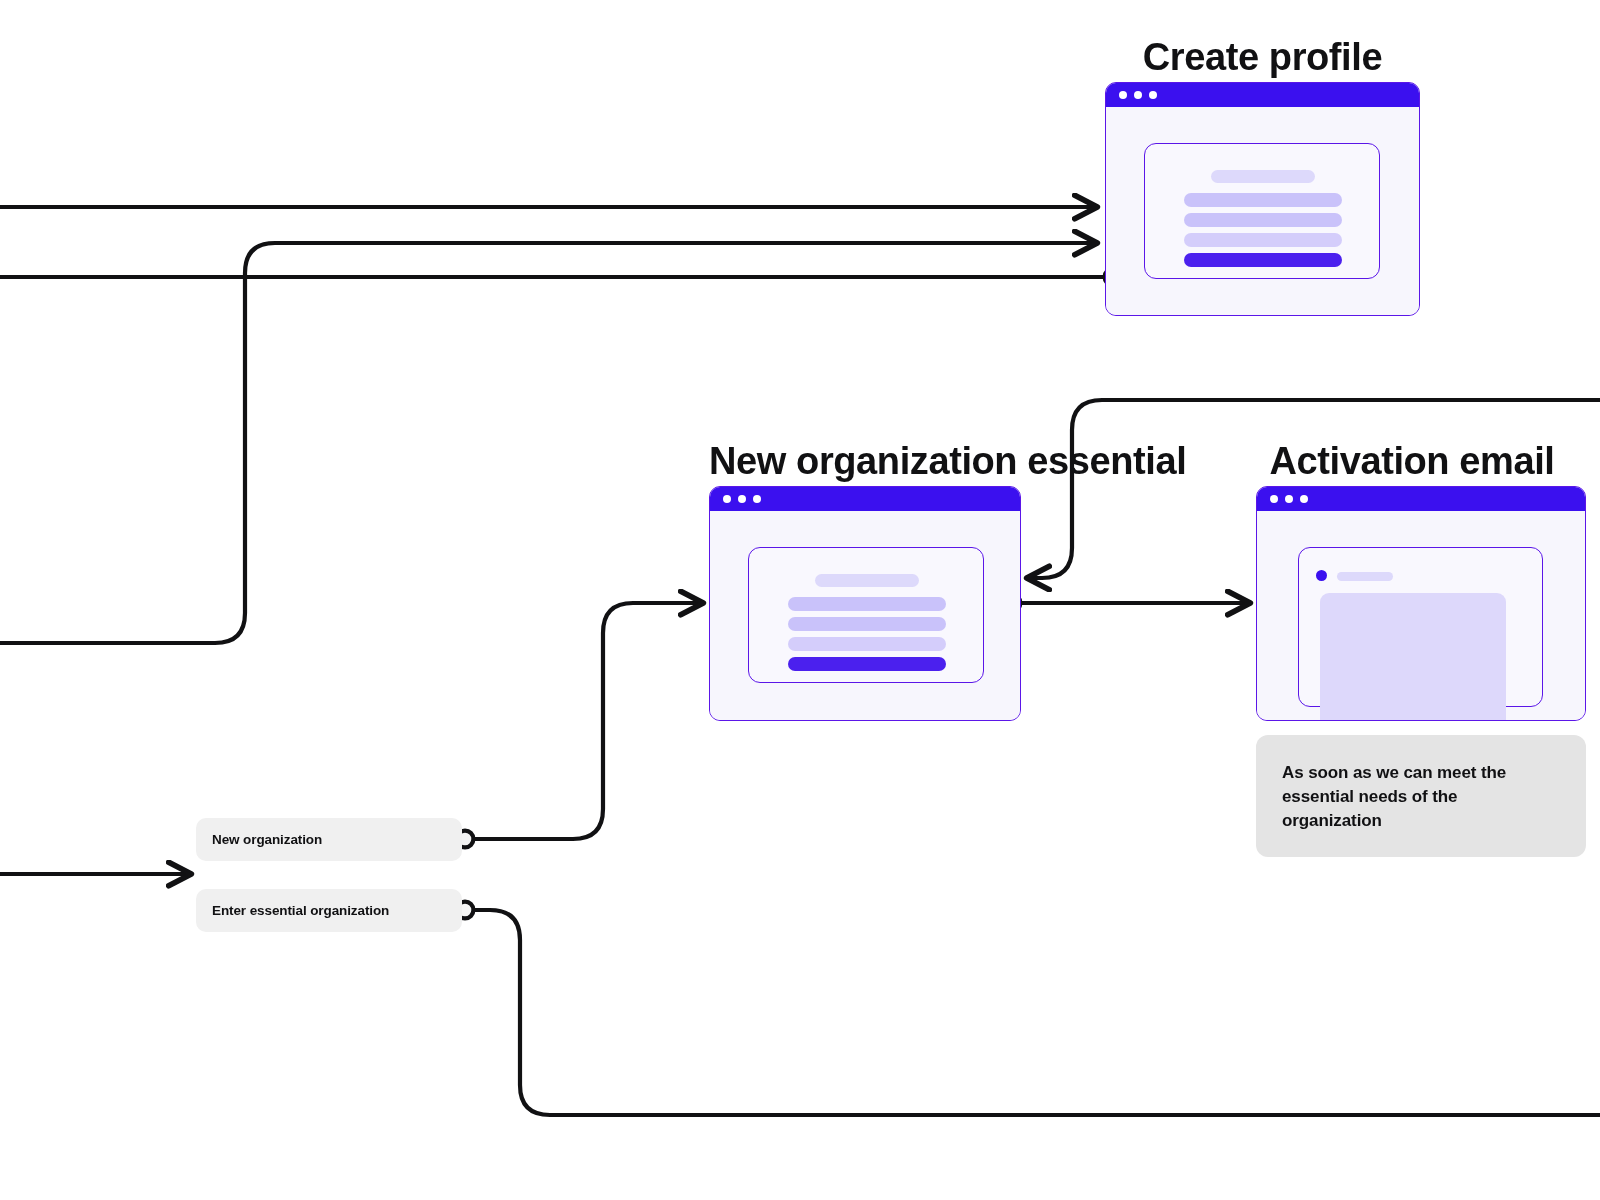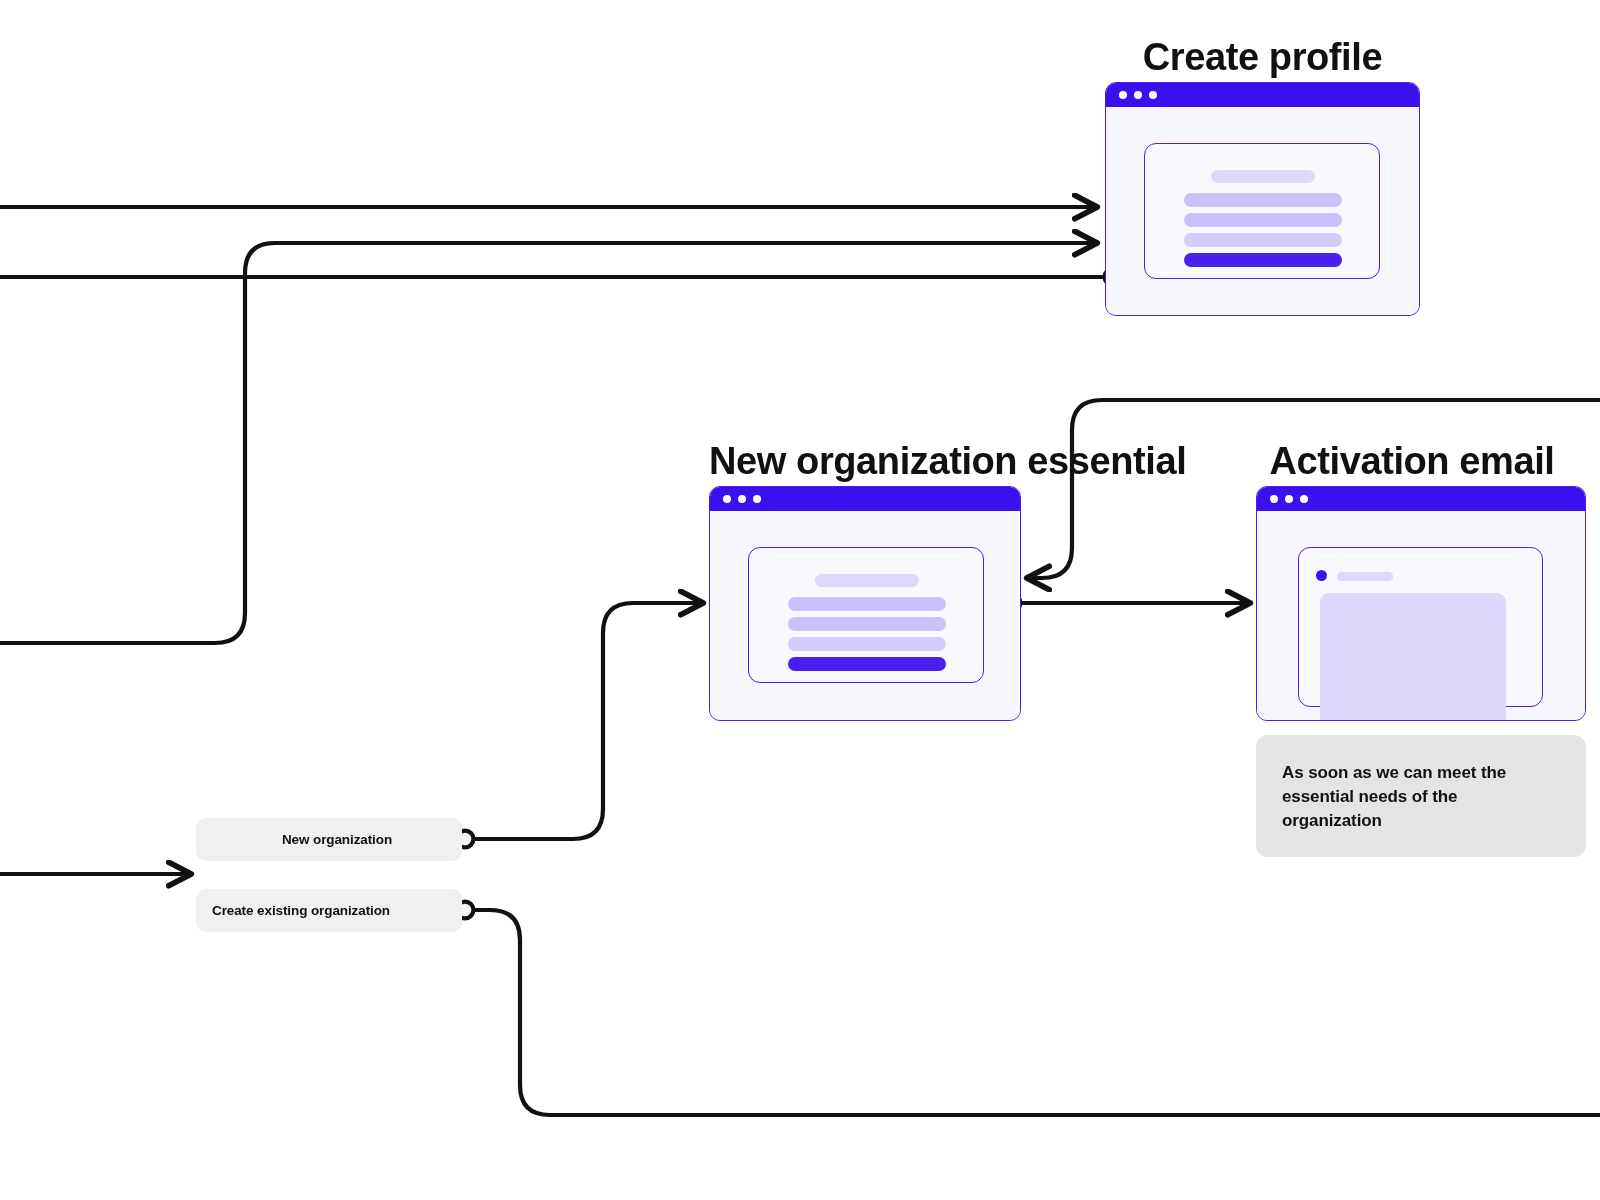"New organization" div.pill { justify-content: center -> none }
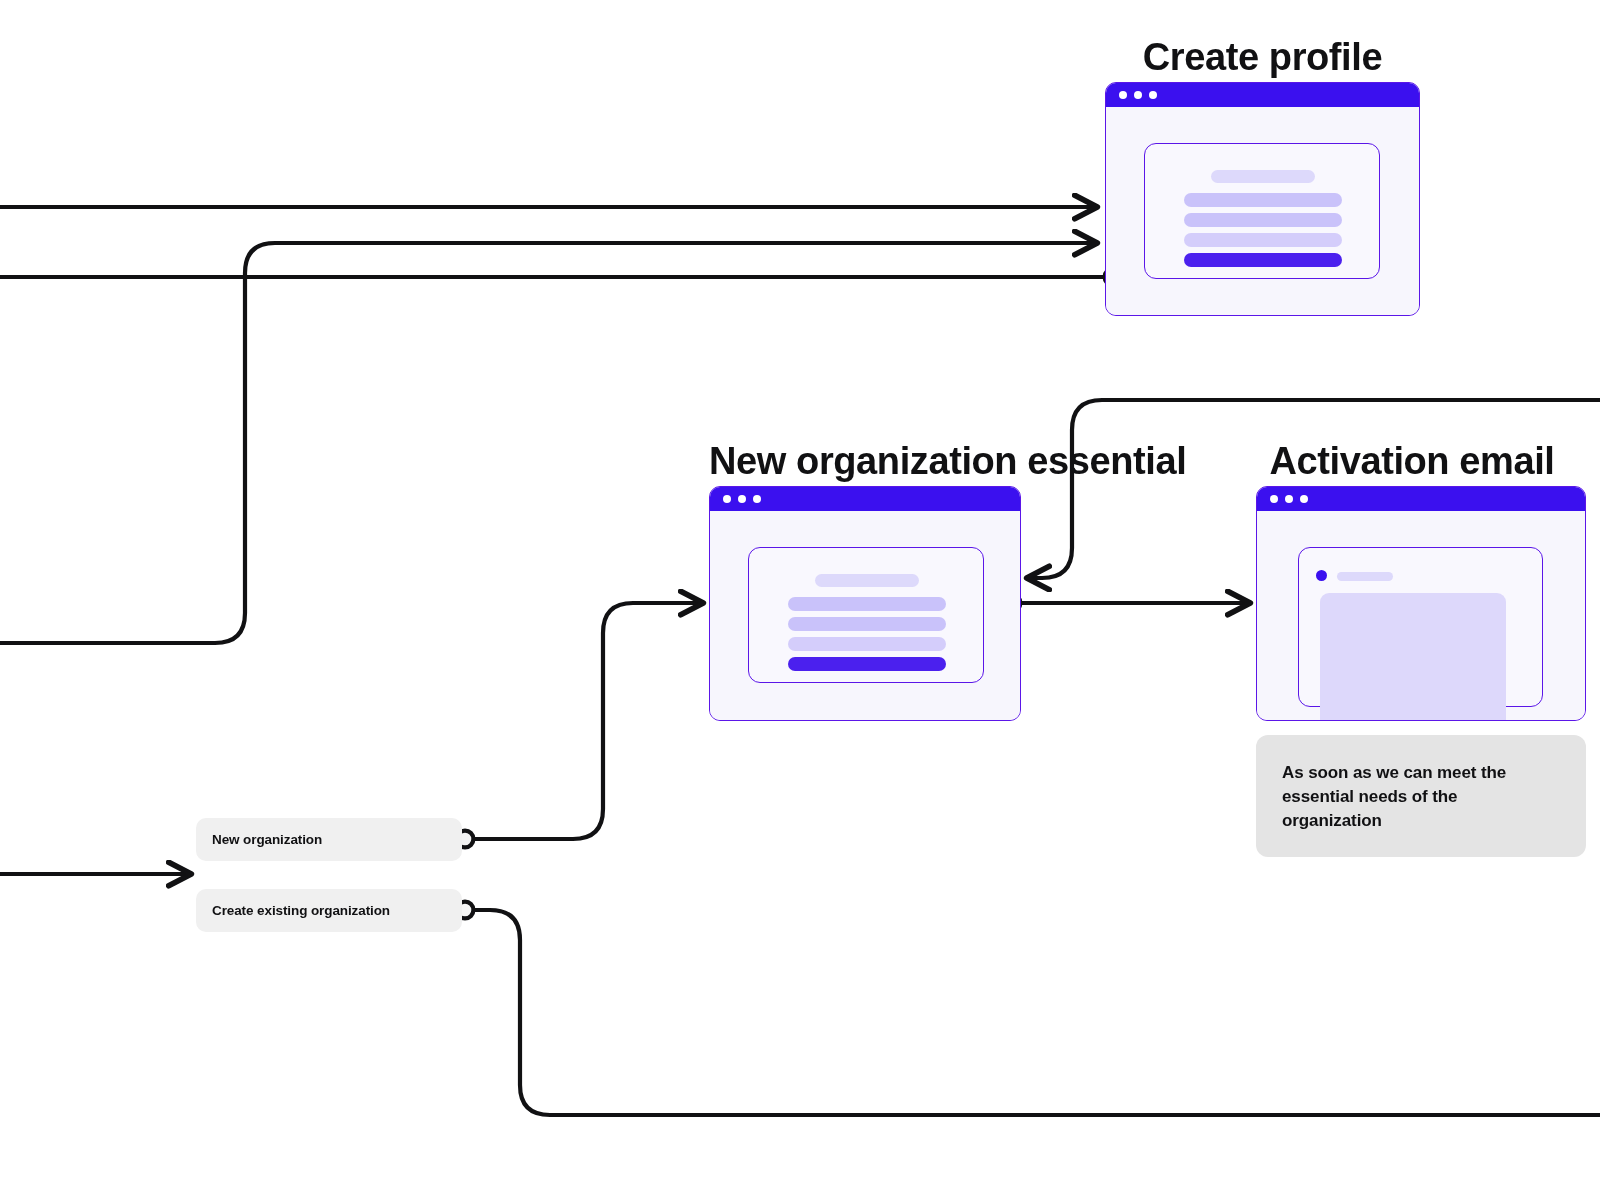"Create existing organization" span.pill-label { text: Create existing -> Enter essential }
